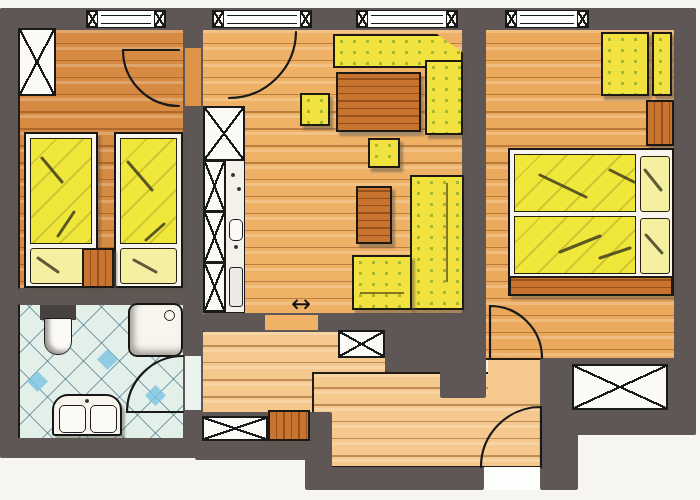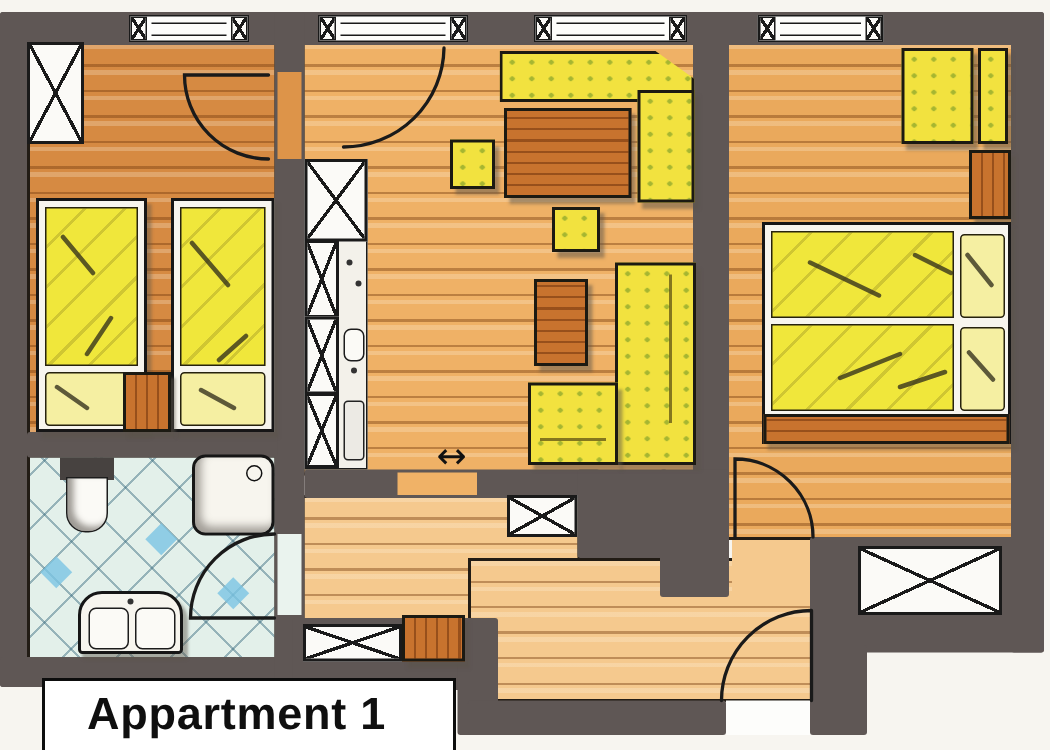"Appartment 1" div.label { html: <div> <span>Appartment 1</span> </div> -> none }
